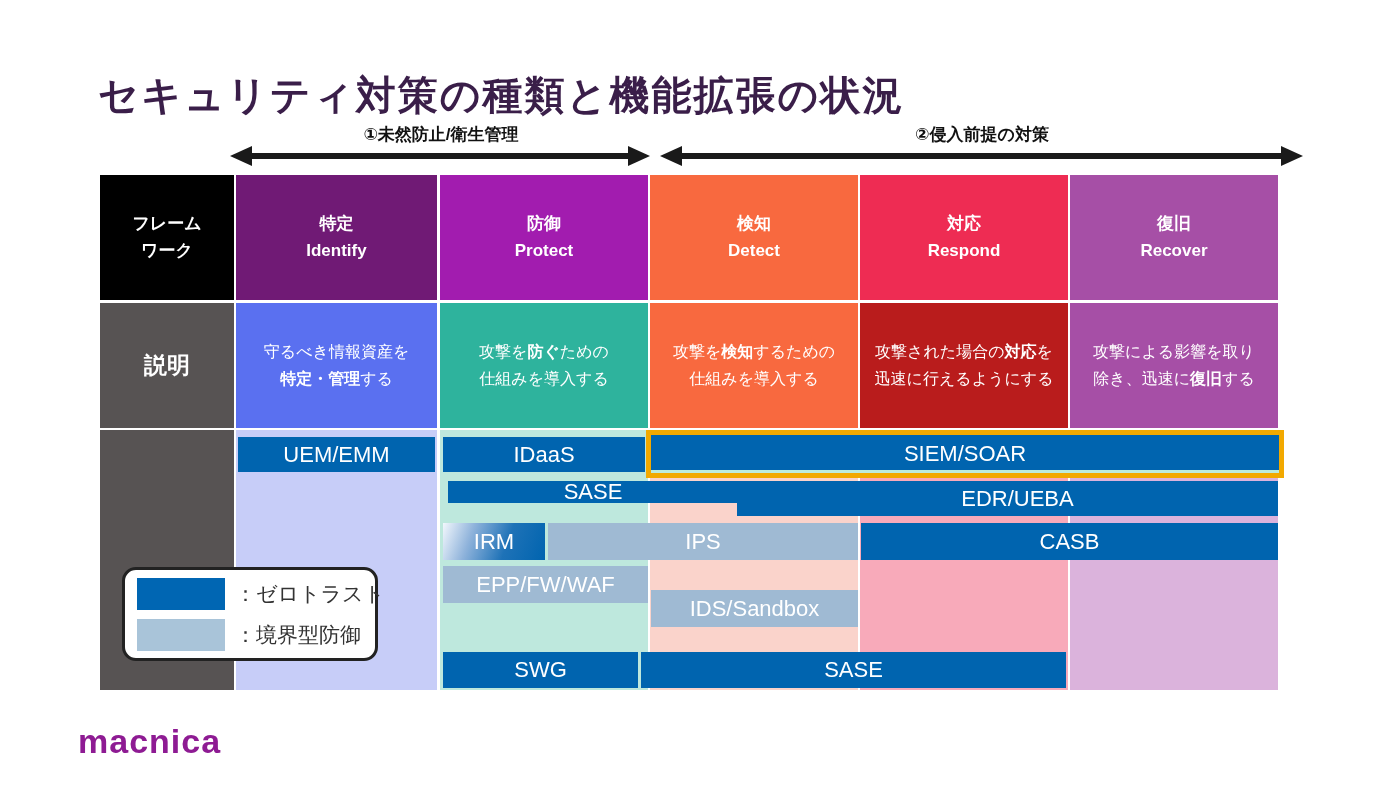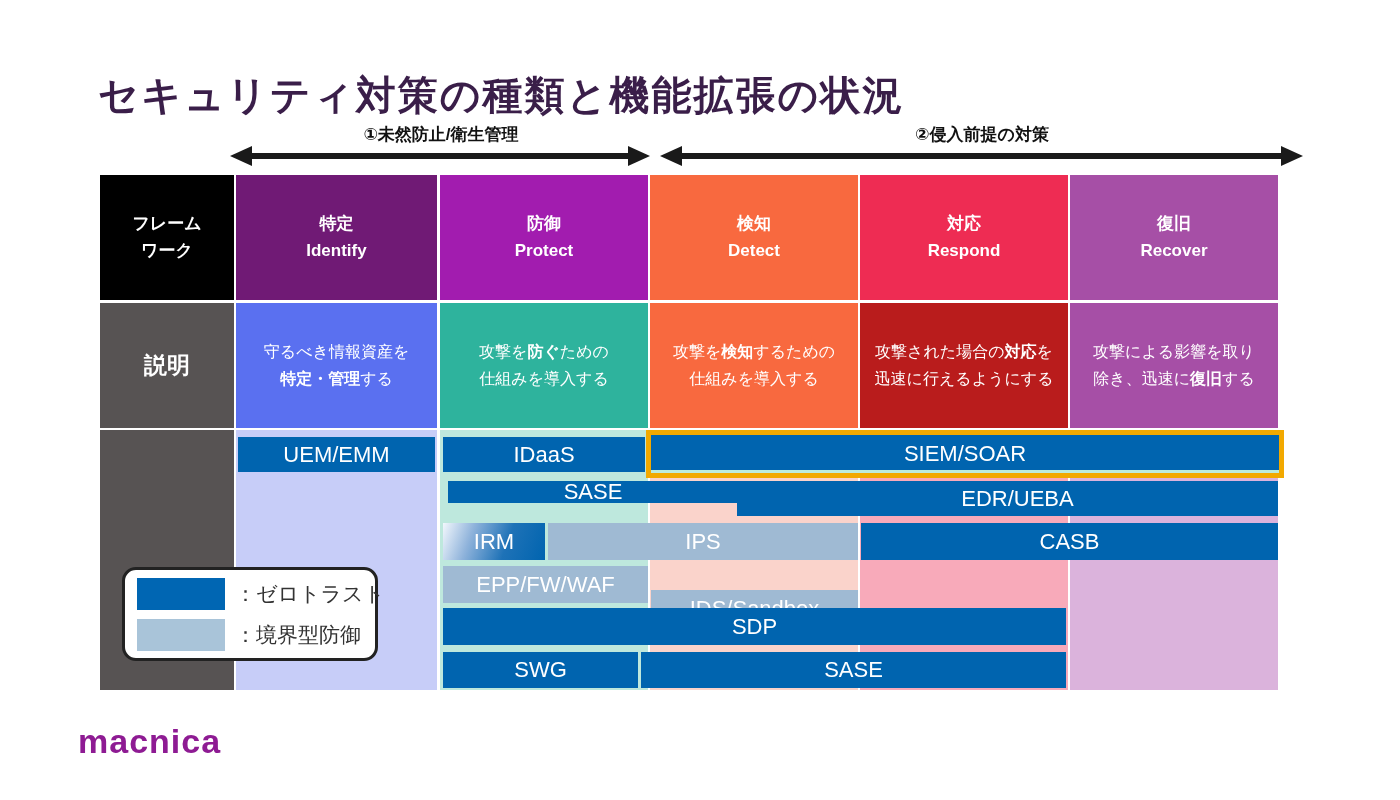"SDP" div.abs { html: <div>SDP</div> -> none }
